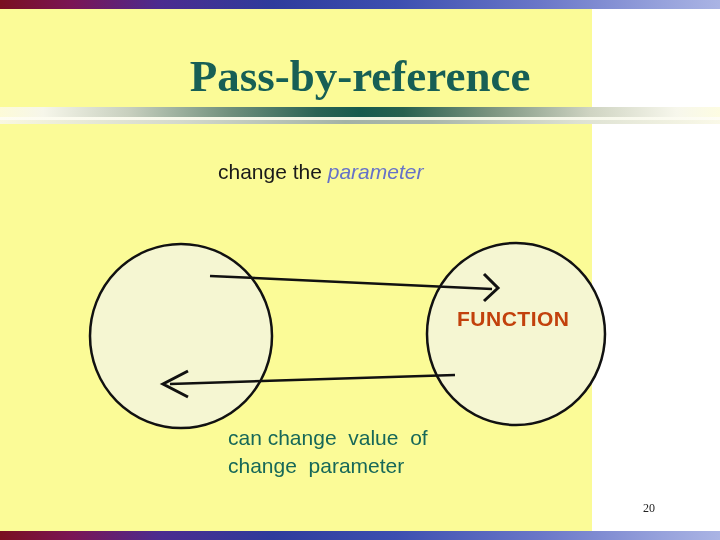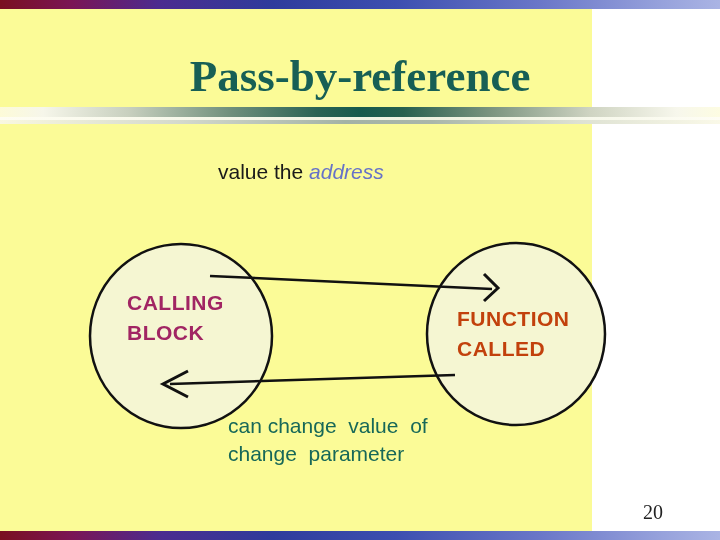"value the" span { text: value -> change }
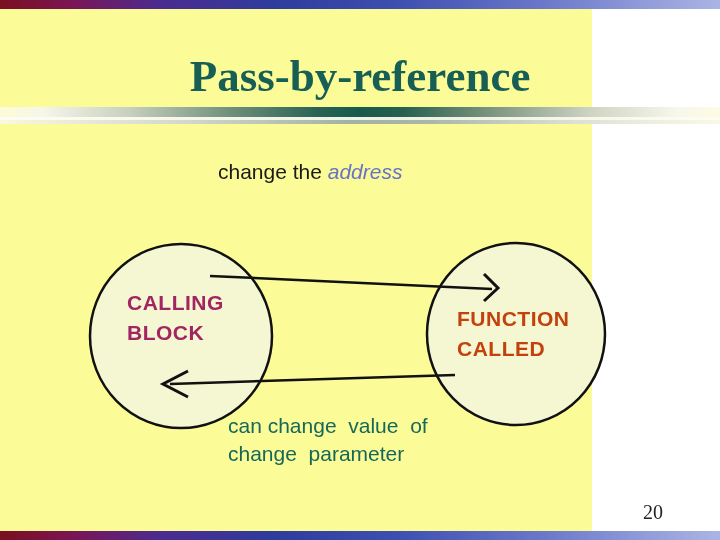"address" span.em { text: address -> parameter }
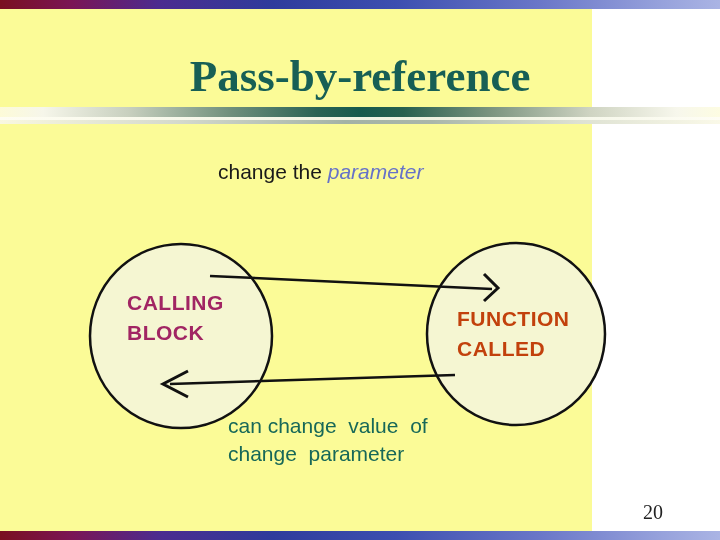"CALLING" div.node-label { html: <div> <div>CALLING</div> <div>BLOCK</div> </div> -> none }
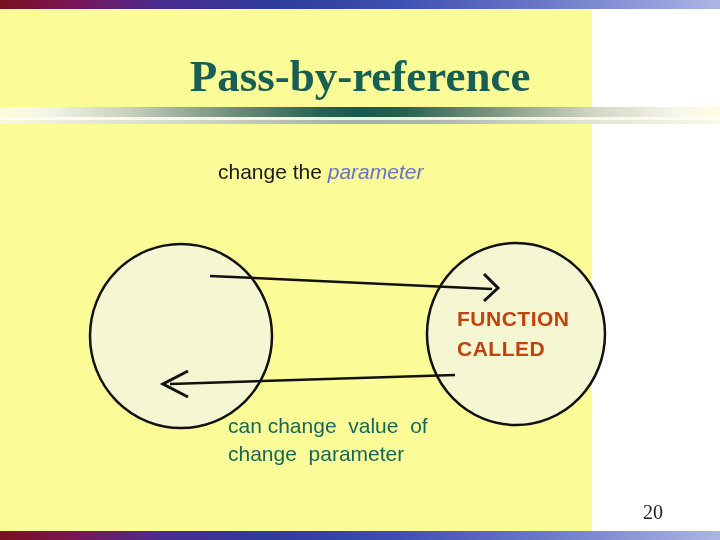"CALLED" div { html: <div>CALLED</div> -> none }
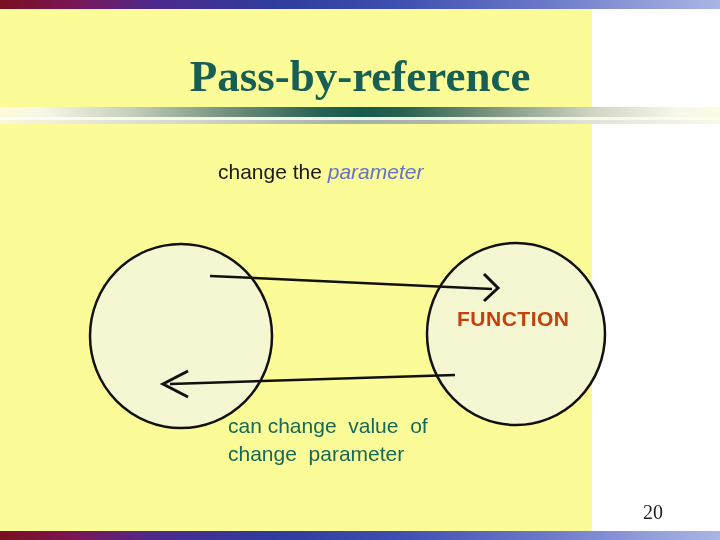"can change value of" .note { top: 412px -> 424px }
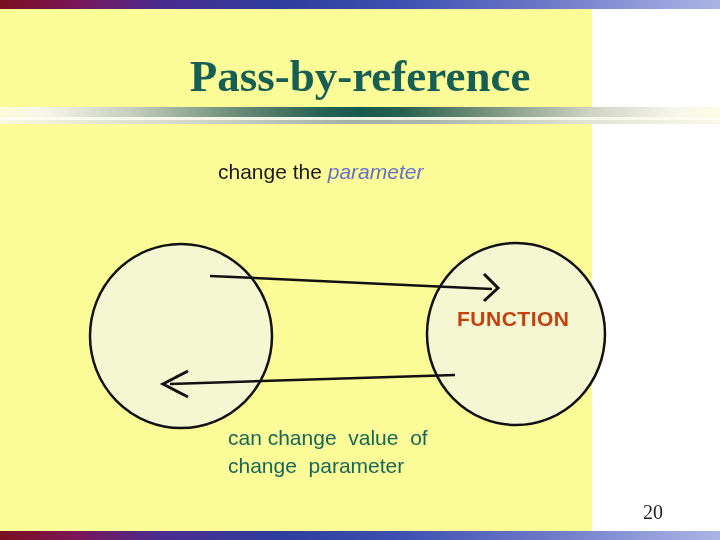"20" .pagenum { font-size: 20px -> 12px }
